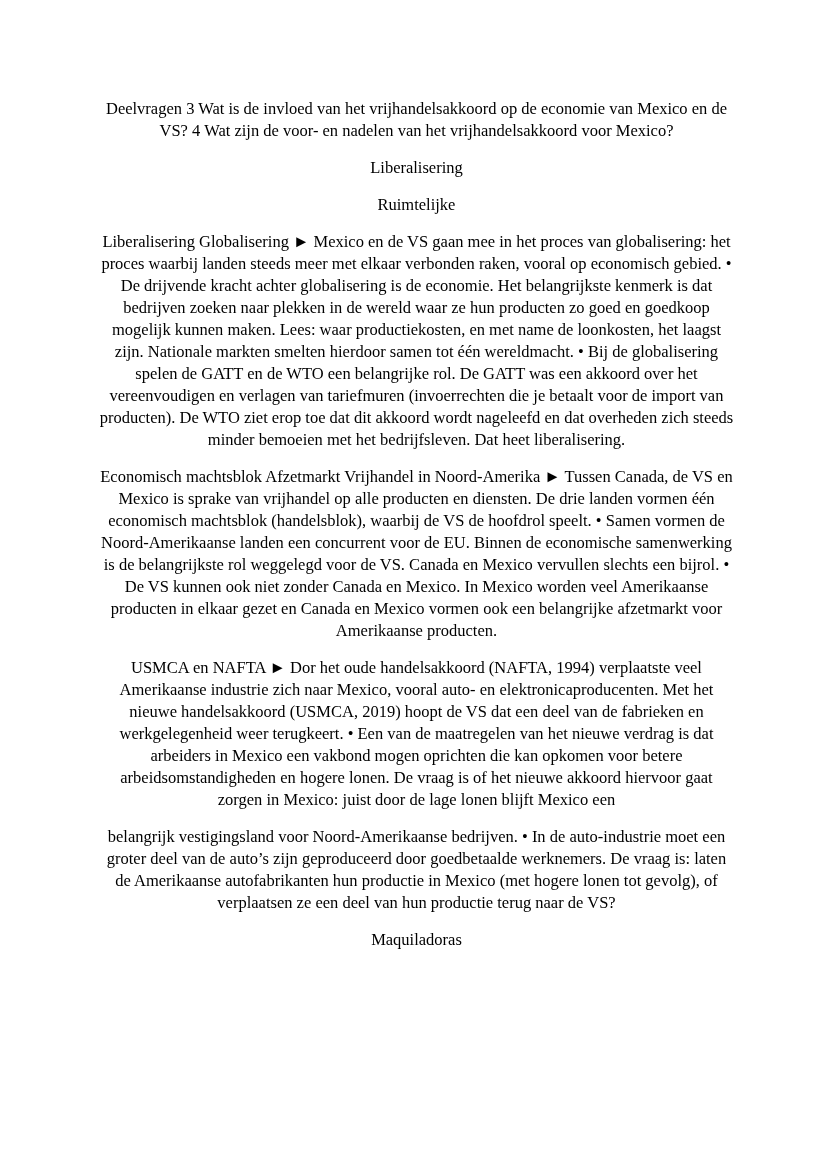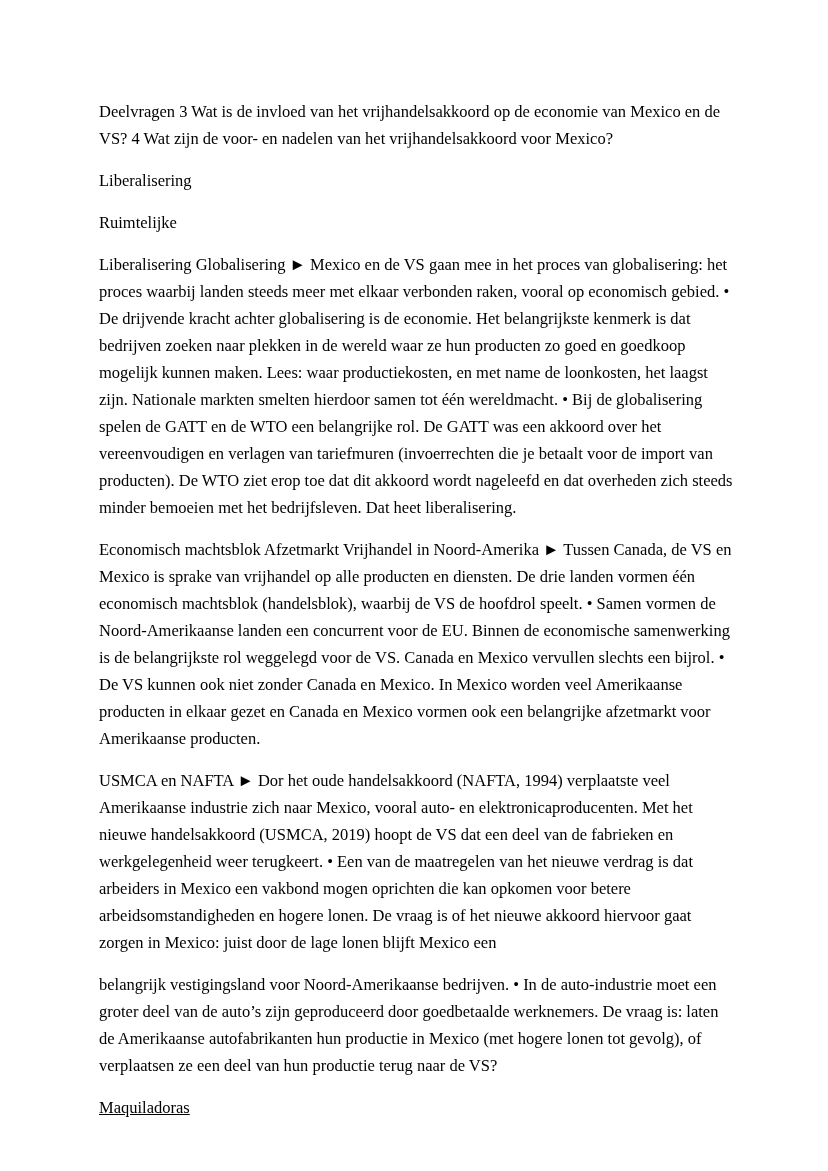"Deelvragen 3 Wat is de" .doc-content { line-height: 27px -> 22px; text-align: left -> center }
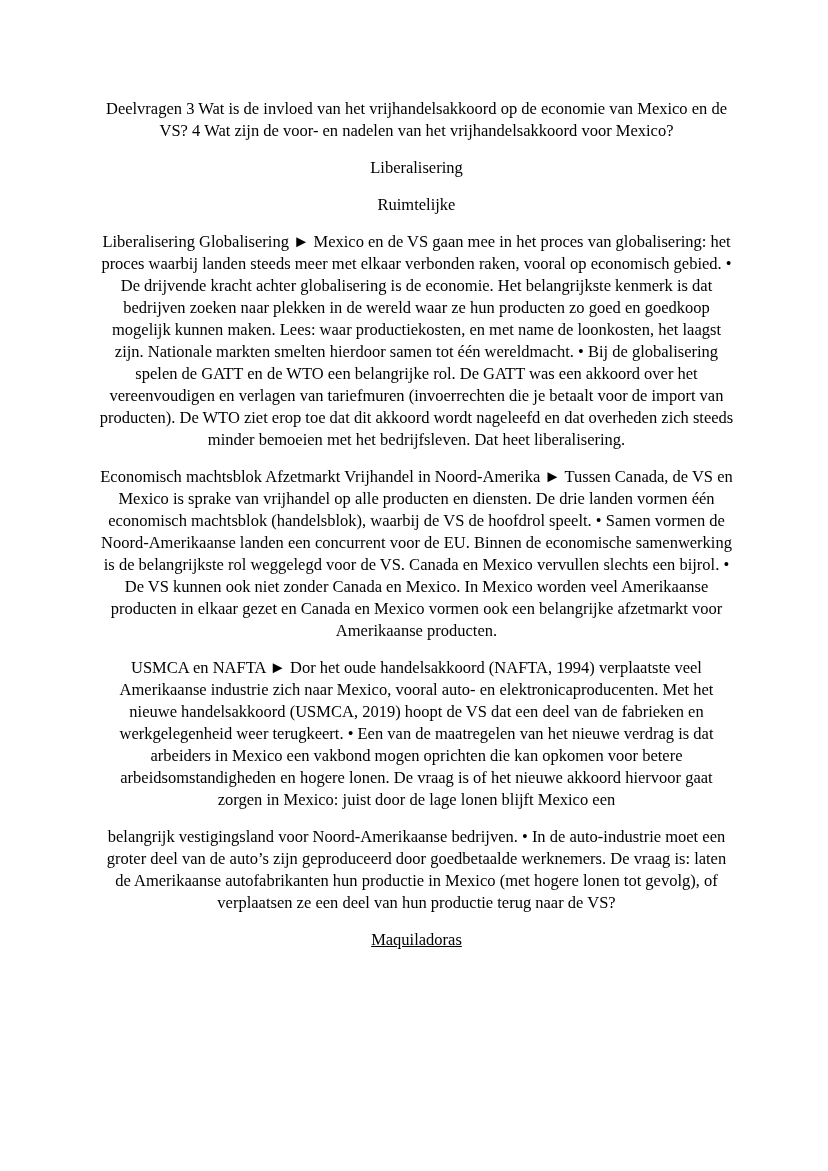"Maquiladoras" .doc-content p:last-child { text-decoration: underline -> none }
